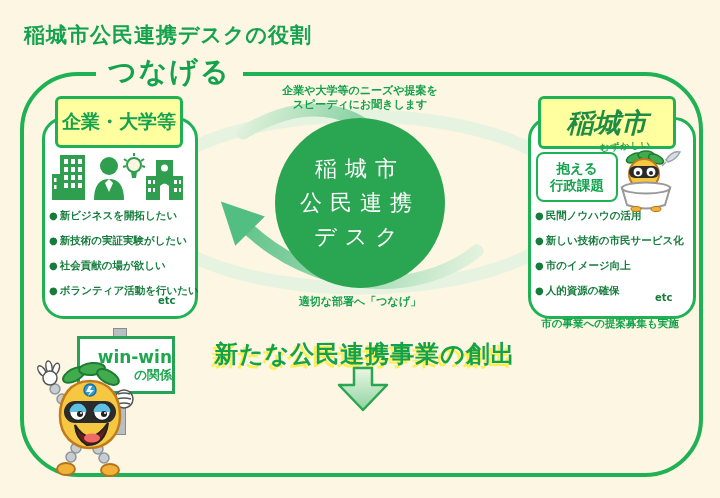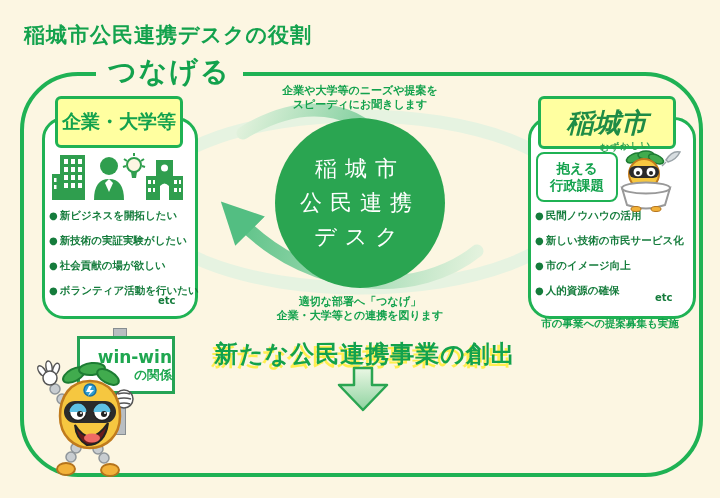"企業・大学等との連携を図ります" div { html: <div>企業・大学等との連携を図ります</div> -> none }
